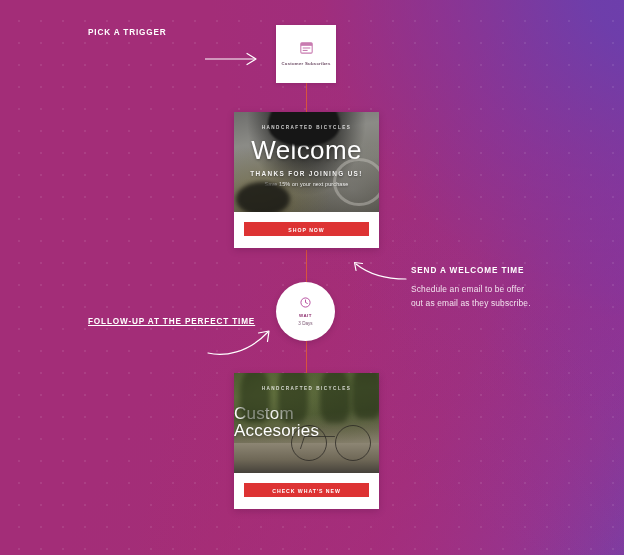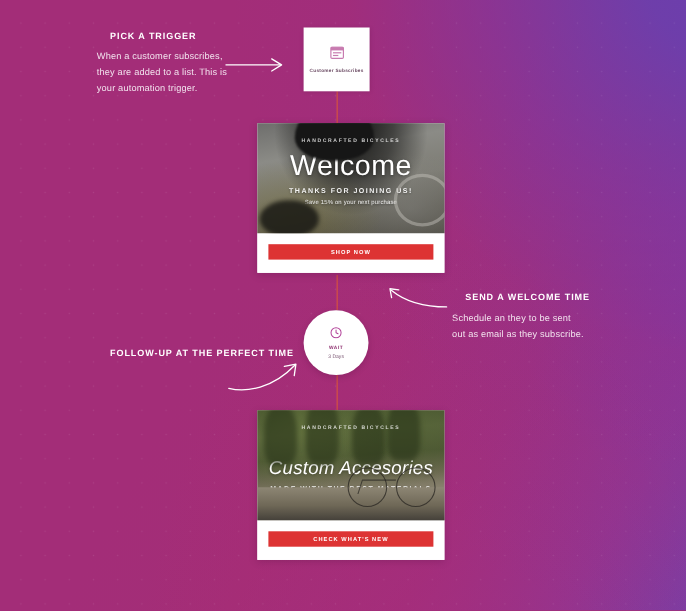"PICK A TRIGGER" .ann .ttl { margin: 0 0 7px 12px -> 0 0 7px 0 }
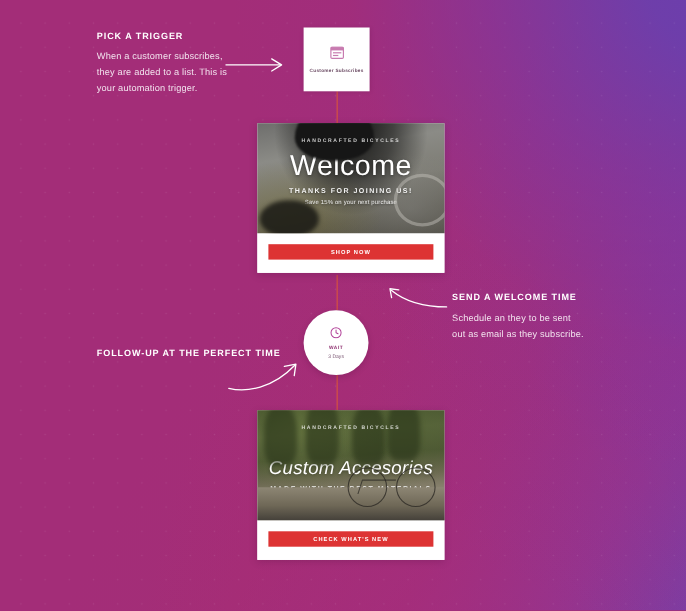"When a customer subscribes," div.body { html: <div> <div>When a customer subscribes,</div> <div>they are added to a list. This is</div> <div>your automation trigger.</div> </div> -> none }
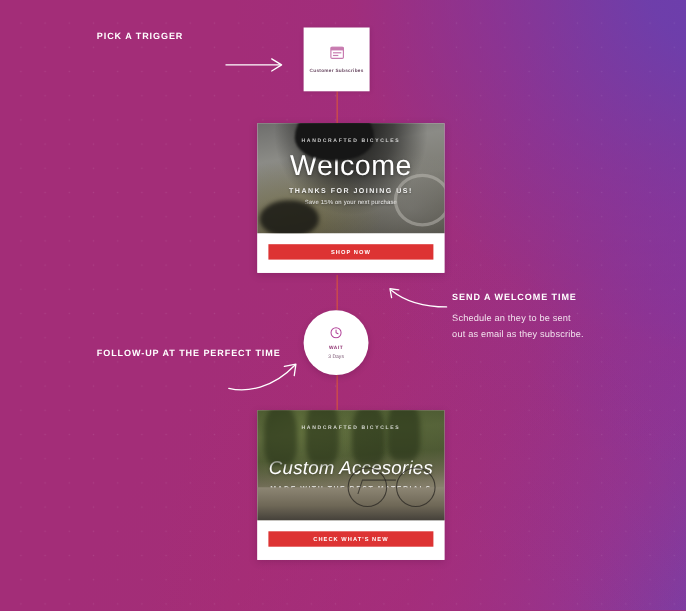"Welcome" .emailcard { width: 170px -> 145px }
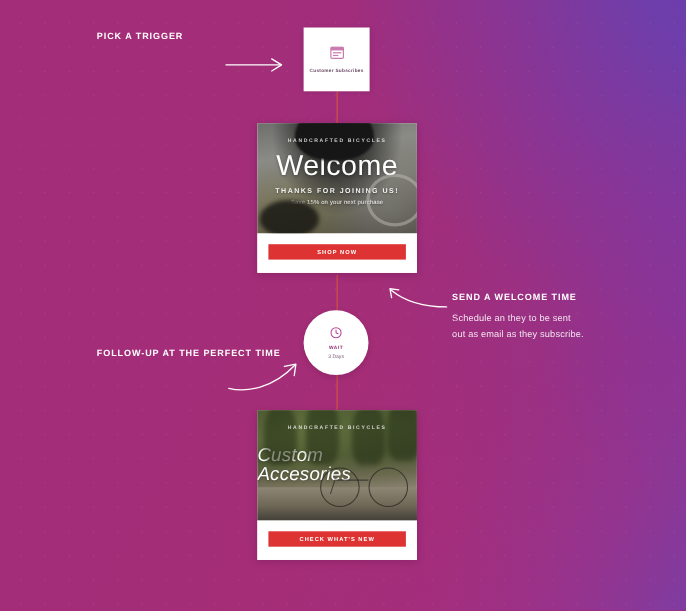"Schedule an they to be" div { text: they to be sent -> email to be offer }
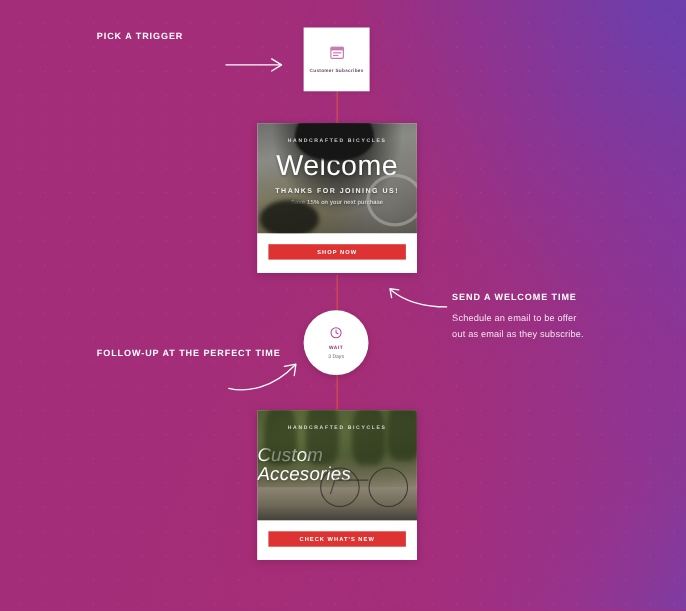"FOLLOW-UP AT THE PERFECT TIME" div.ann { text-decoration: none -> underline }
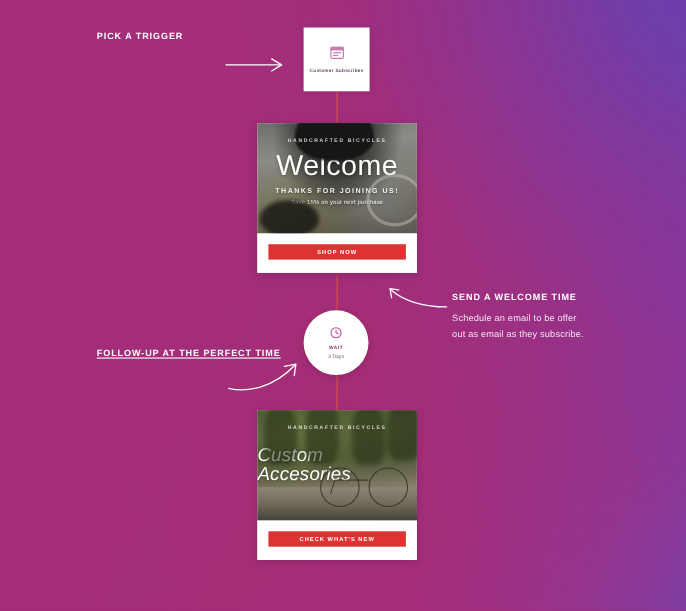"Custom Accesories" .hero2 h2 { font-style: italic -> none }
